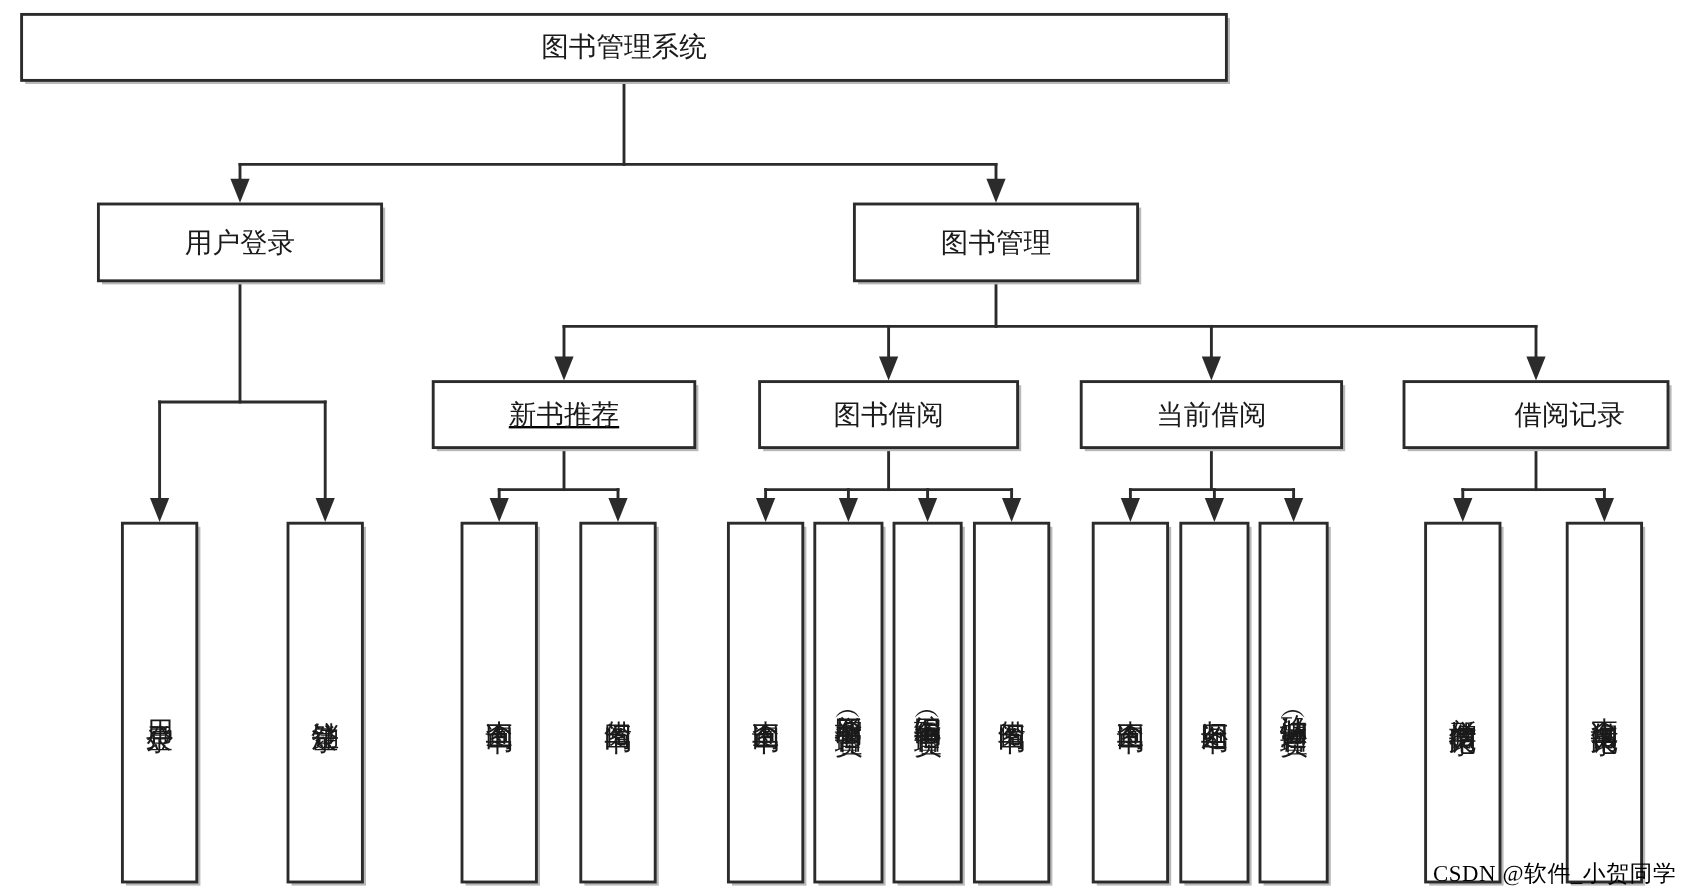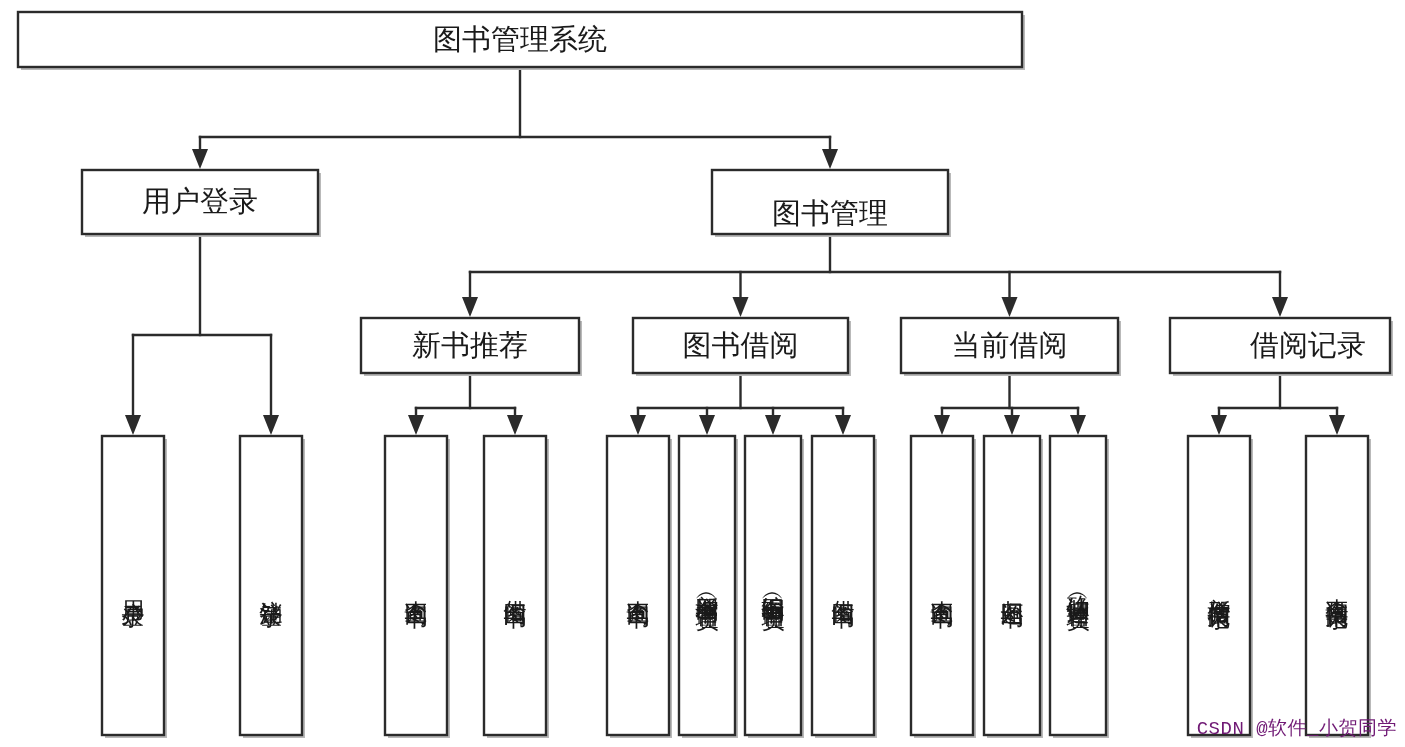"图书管理系统" .hlabel { font-size: 29px -> 23px }
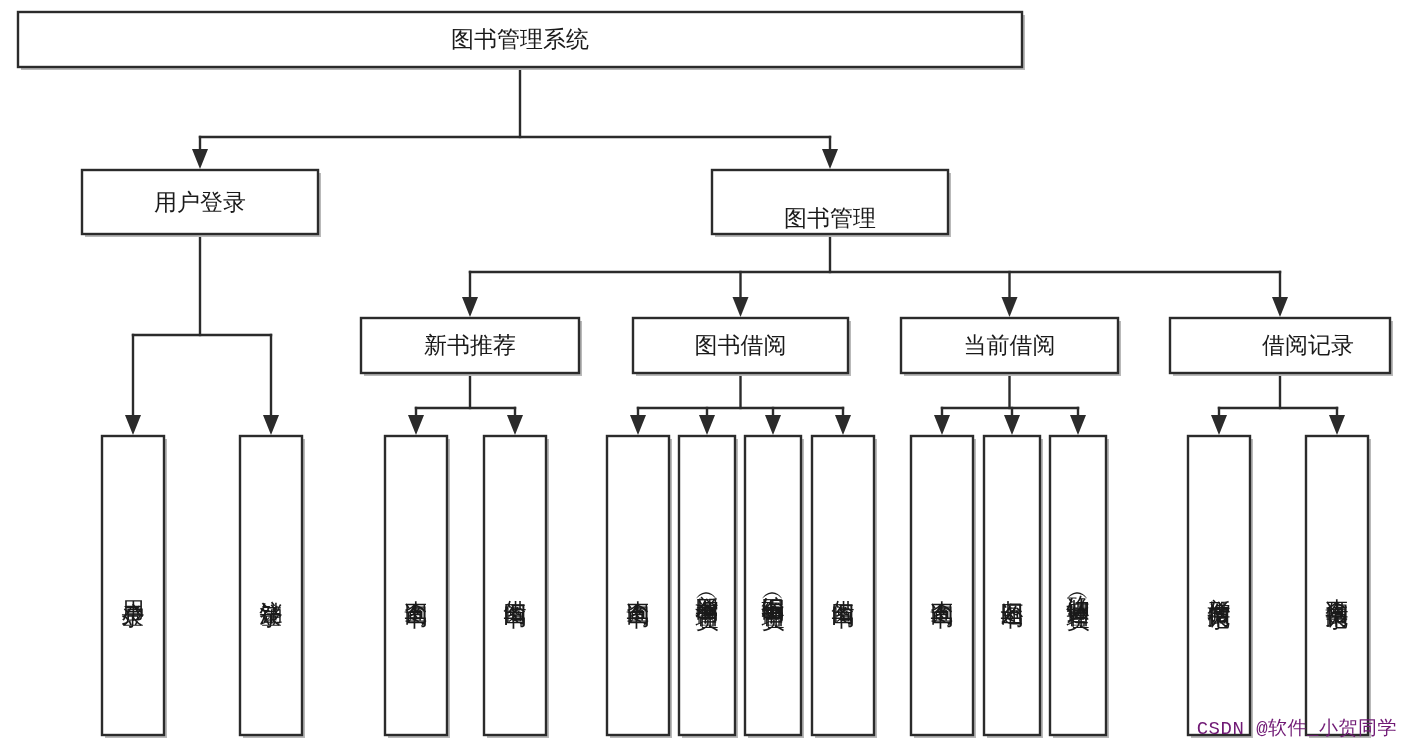"图书管理" div.hlabel-wrap { align-items: flex-end -> none }
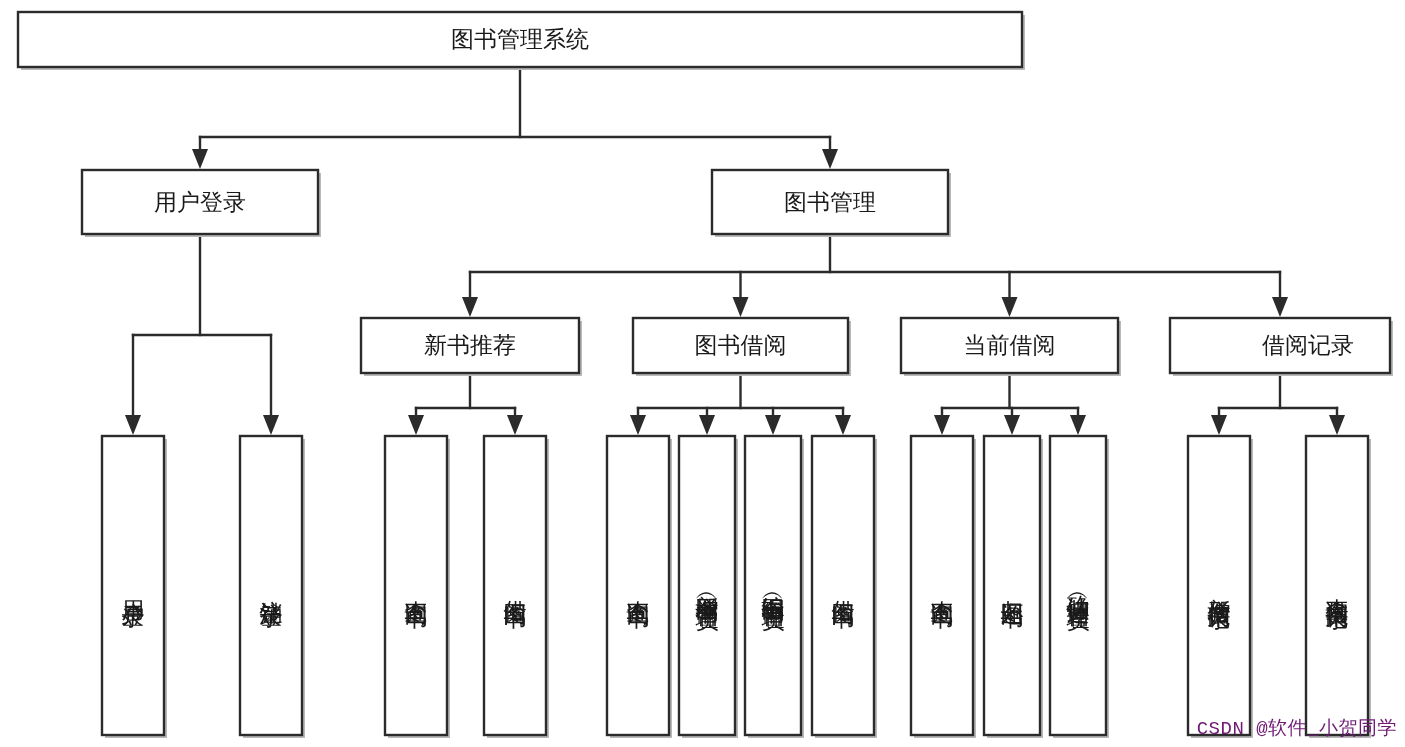"新书推荐" div.hlabel-wrap { text-decoration: none -> underline }
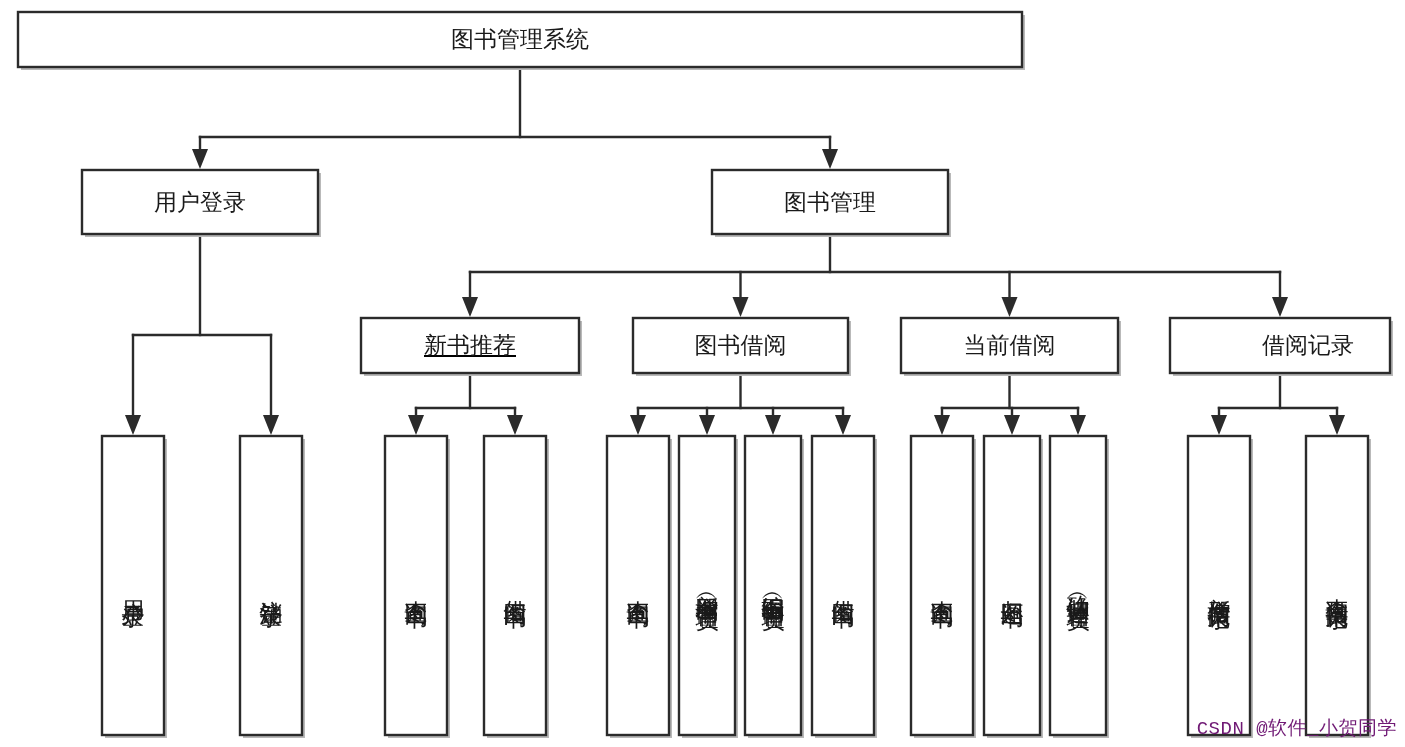"CSDN @软件_小贺同学" #watermark { color: #701a75 -> #000000; font-family: Liberation Mono, monospace -> Liberation Serif, serif }
